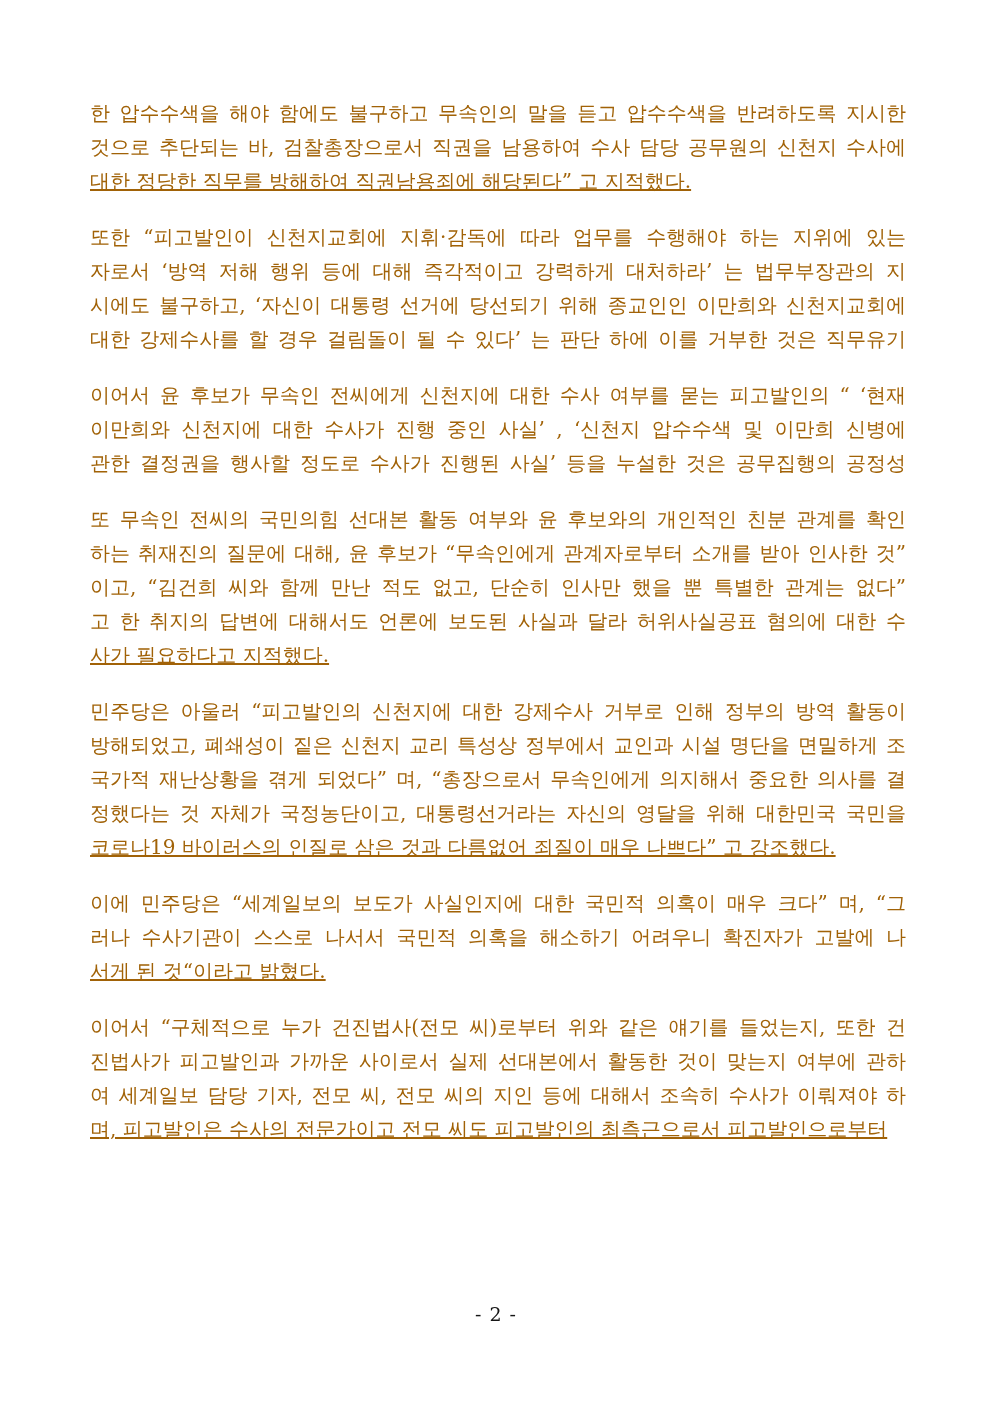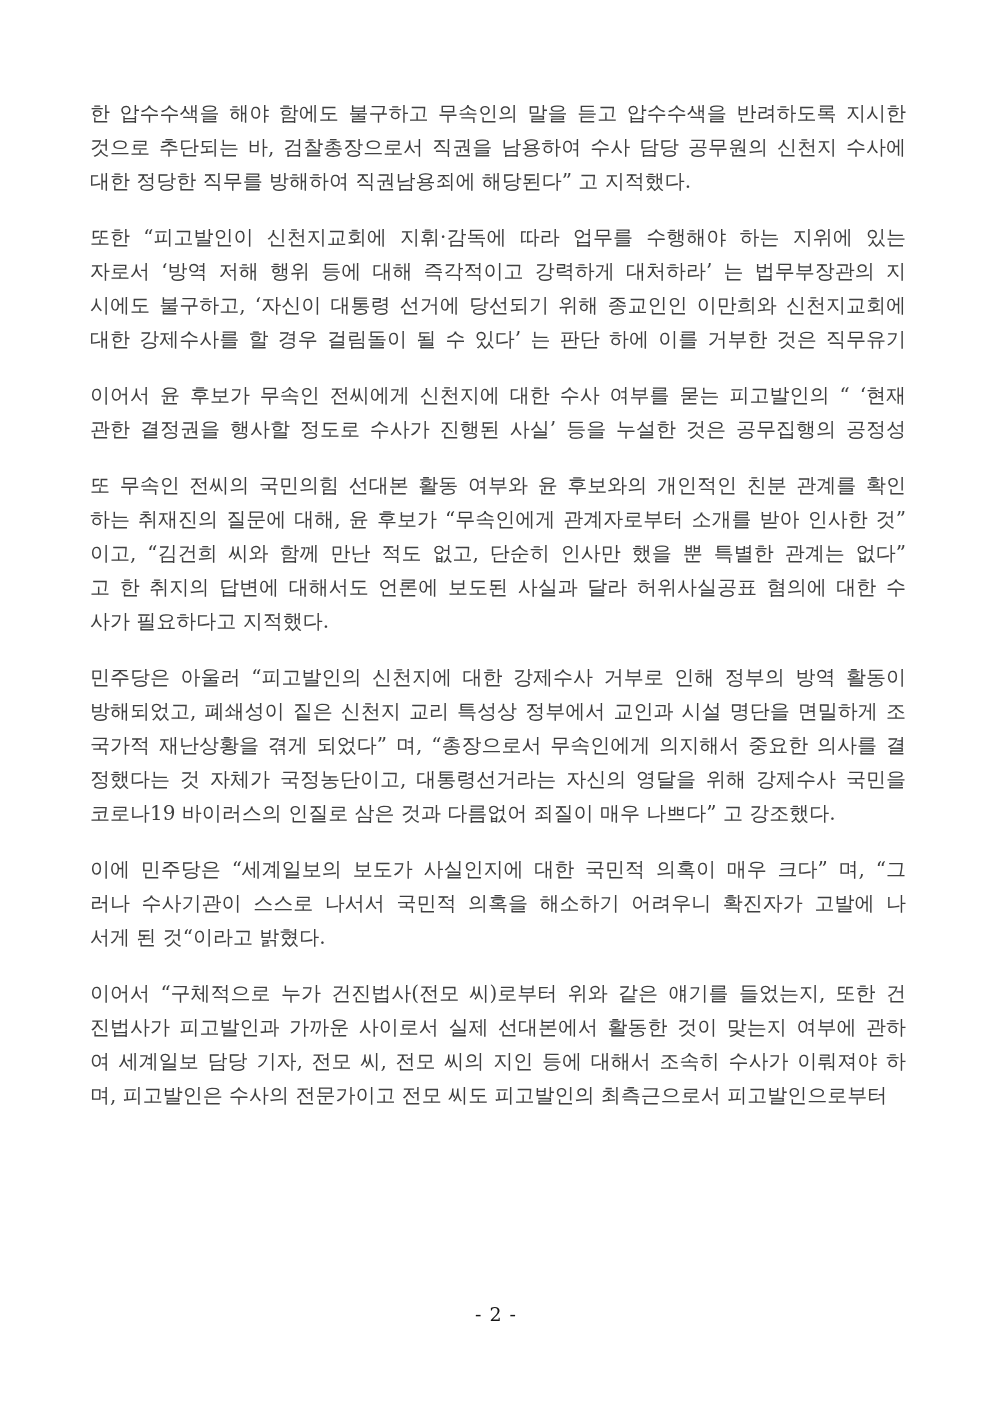"한 압수수색을 해야 함에도 불구하고" .doc-body { color: #404040 -> #a16207 }
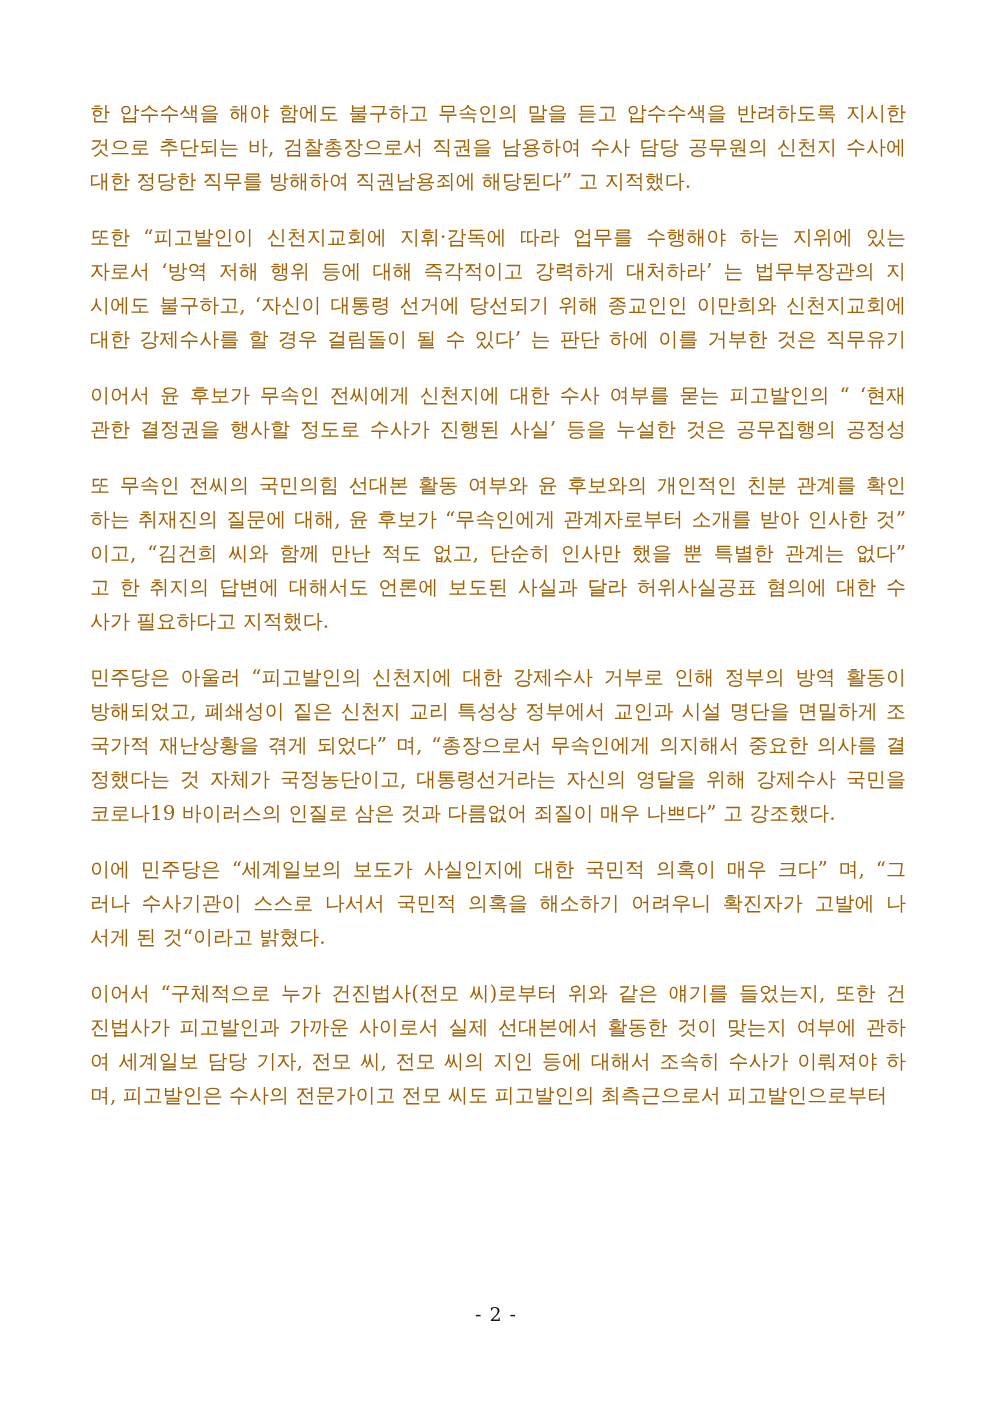"대한 정당한 직무를 방해하여 직권남용죄에" .line.last { text-decoration: none -> underline }
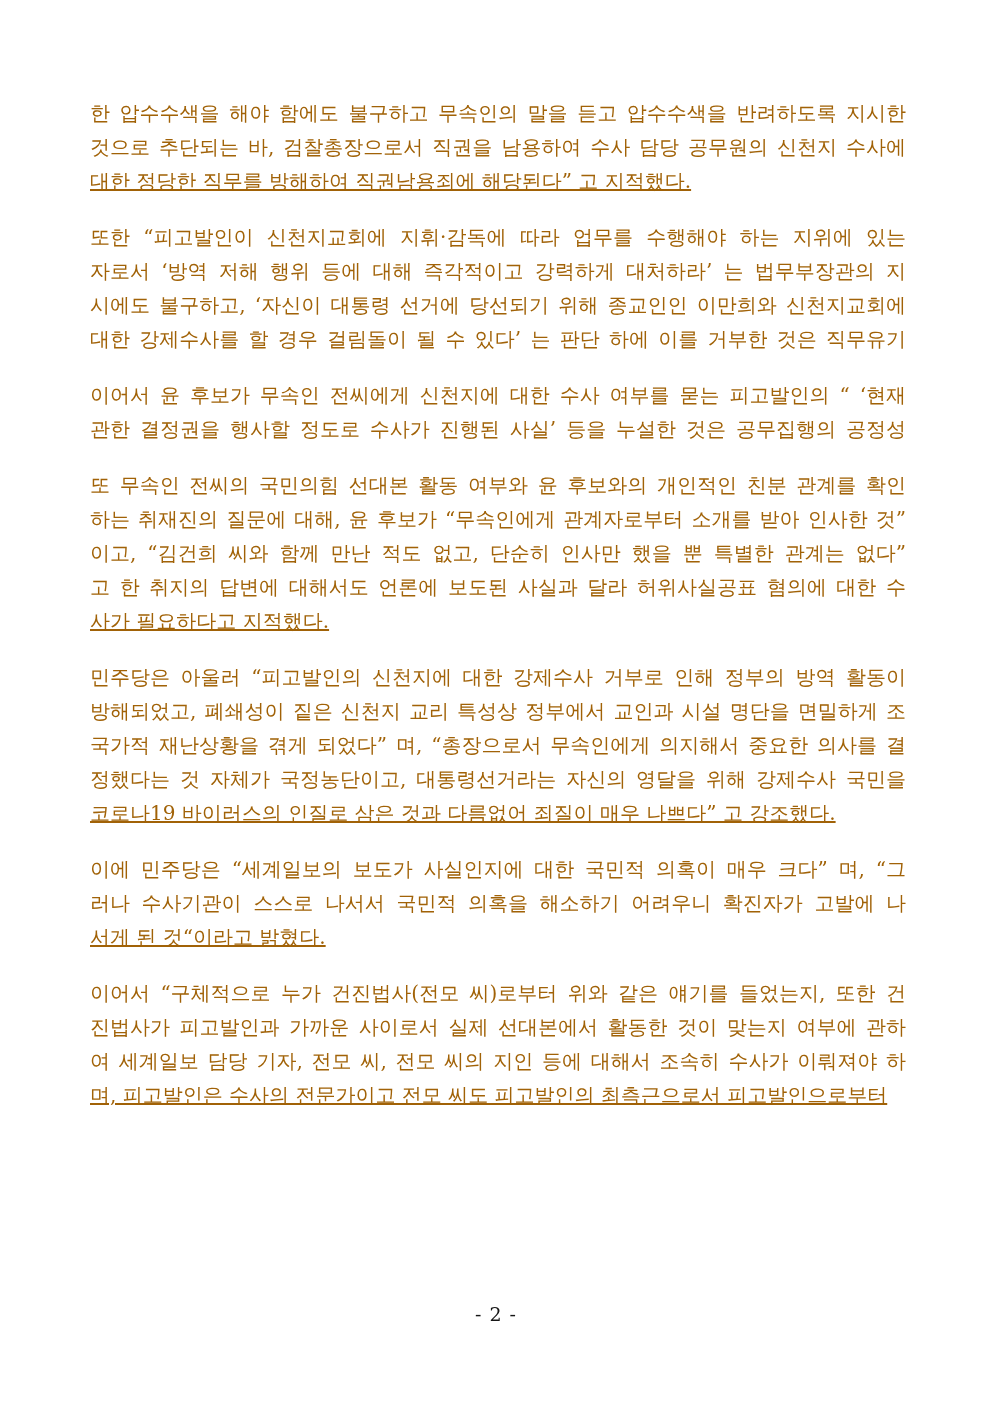"이만희와 신천지에 대한 수사가 진행" div.line { html: none -> <div>이만희와 신천지에 대한 수사가 진행 중인 사실’ , ‘신천지 압수수색 및 이만희 신병에</div> }
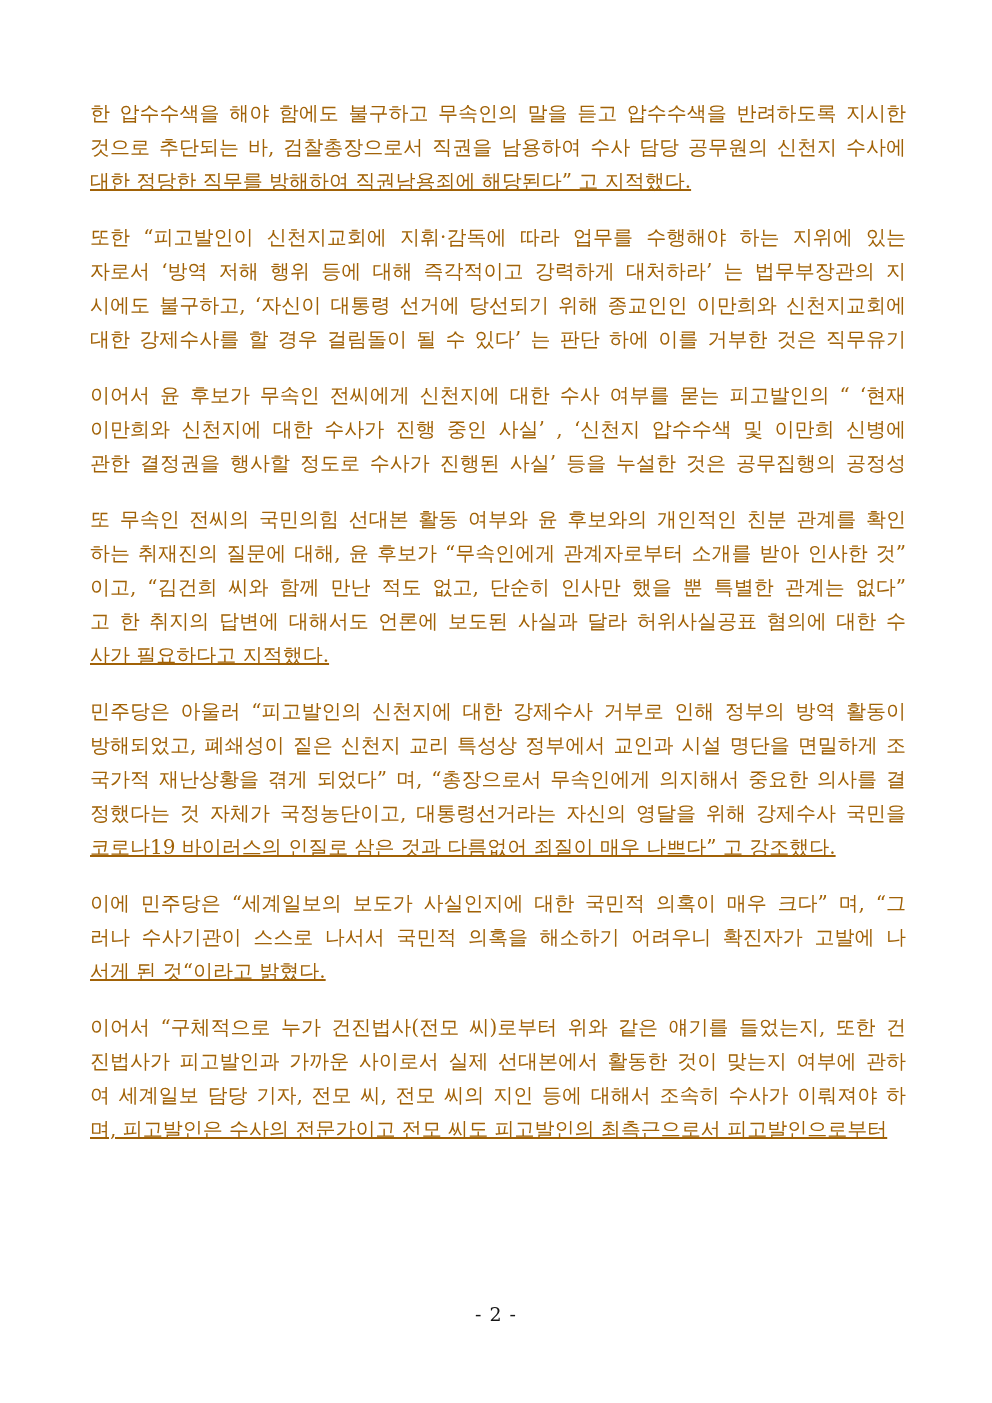"정했다는 것 자체가 국정농단이고, 대통령선거라는" div.line { text: 강제수사 -> 대한민국 }
